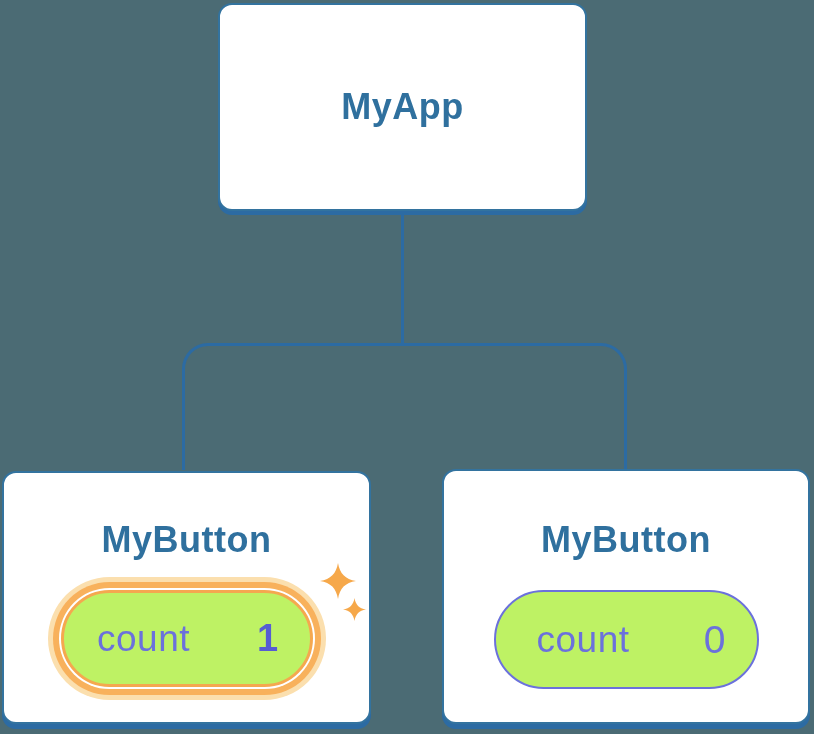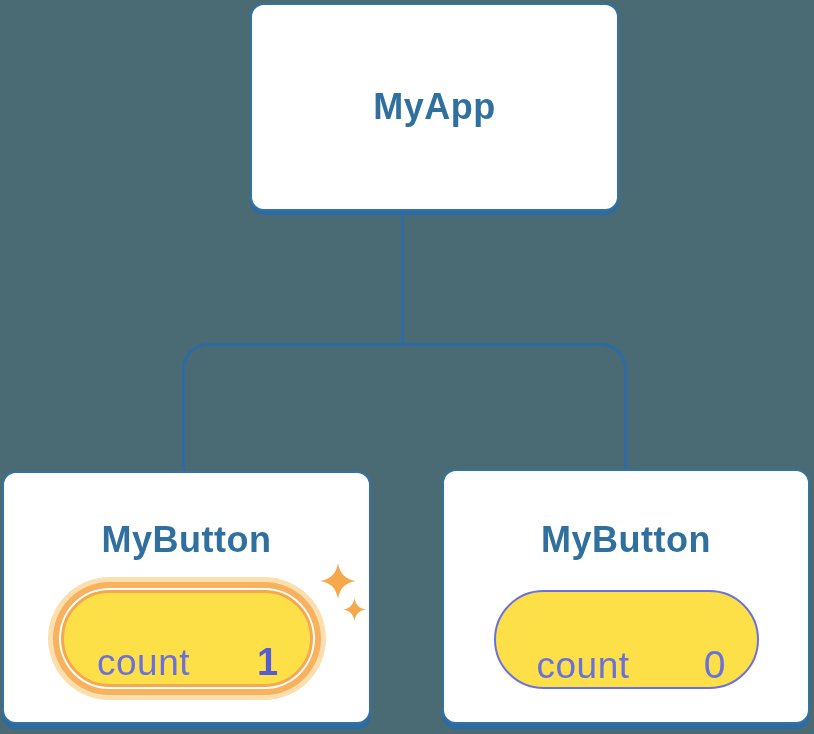"MyApp" .card-root { margin-left: 32px -> none }
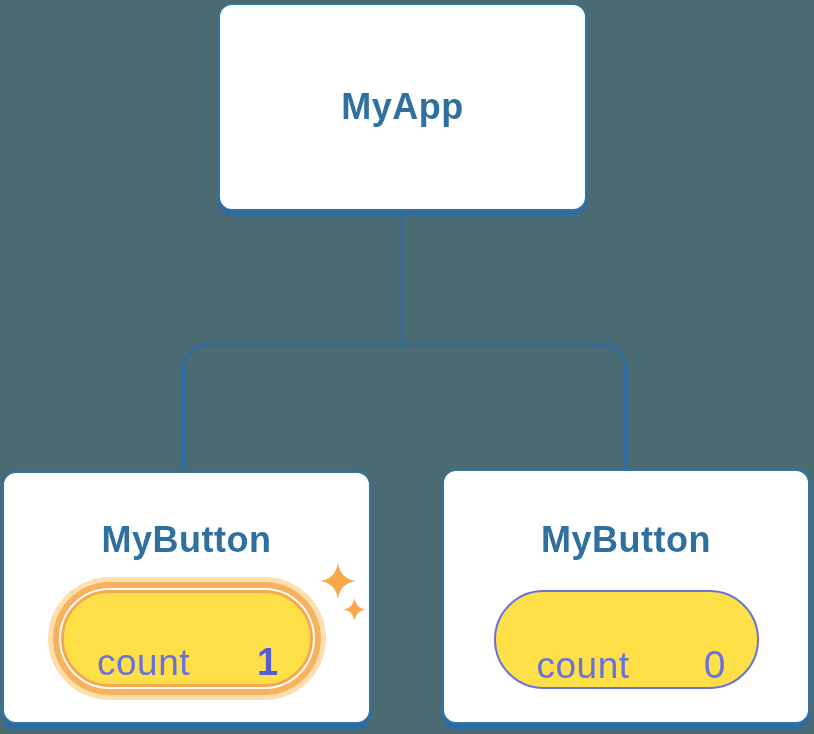"count" .pill { align-items: flex-end -> center; background: #fde047 -> #bef264 }
